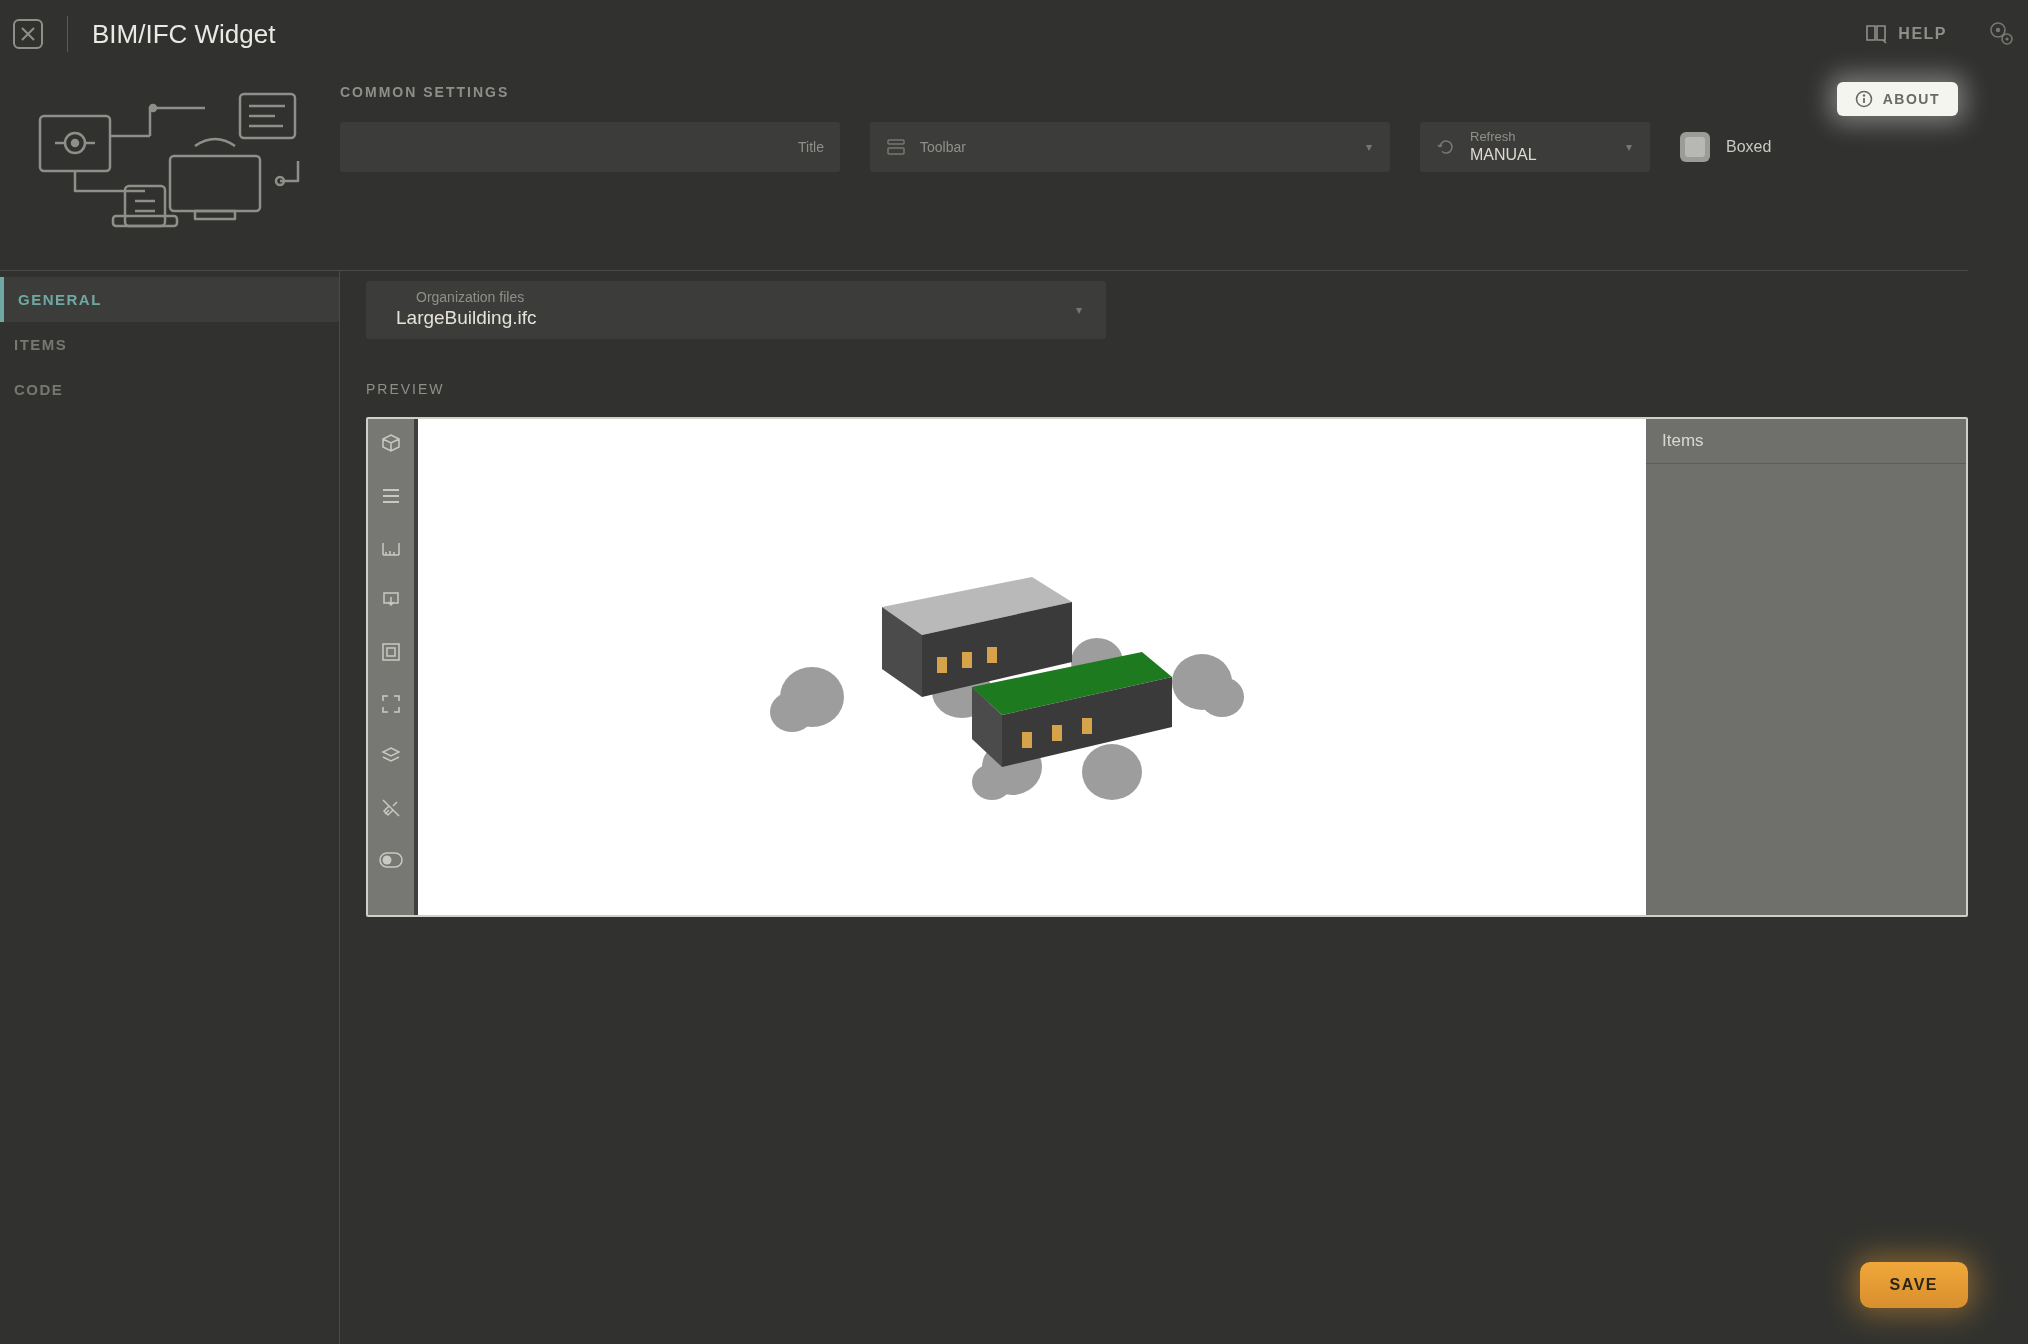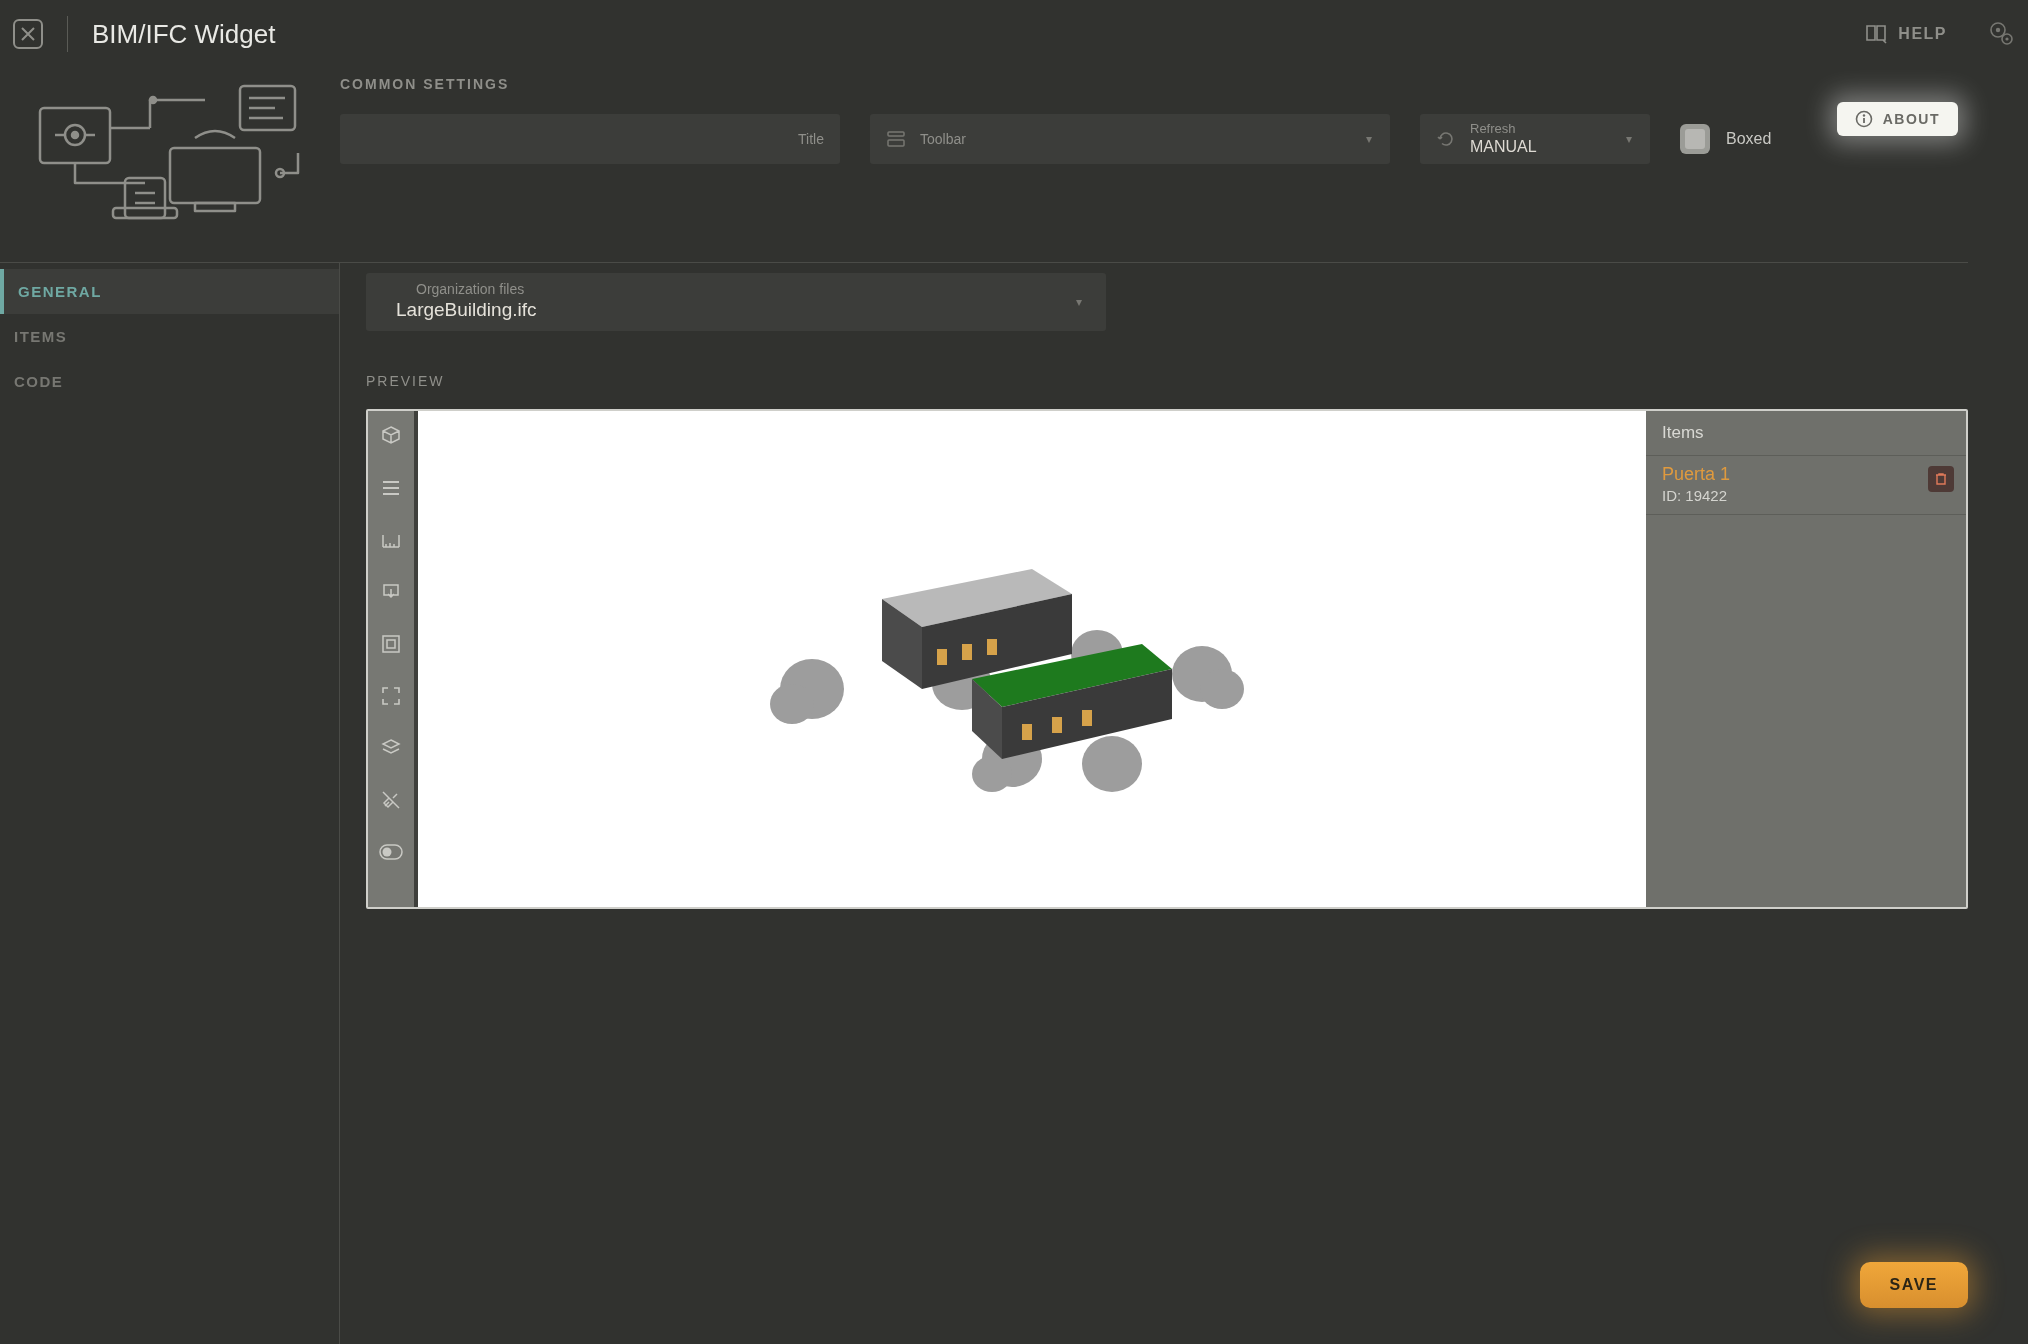"COMMON SETTINGS" .topzone { margin-top: none -> 8px }
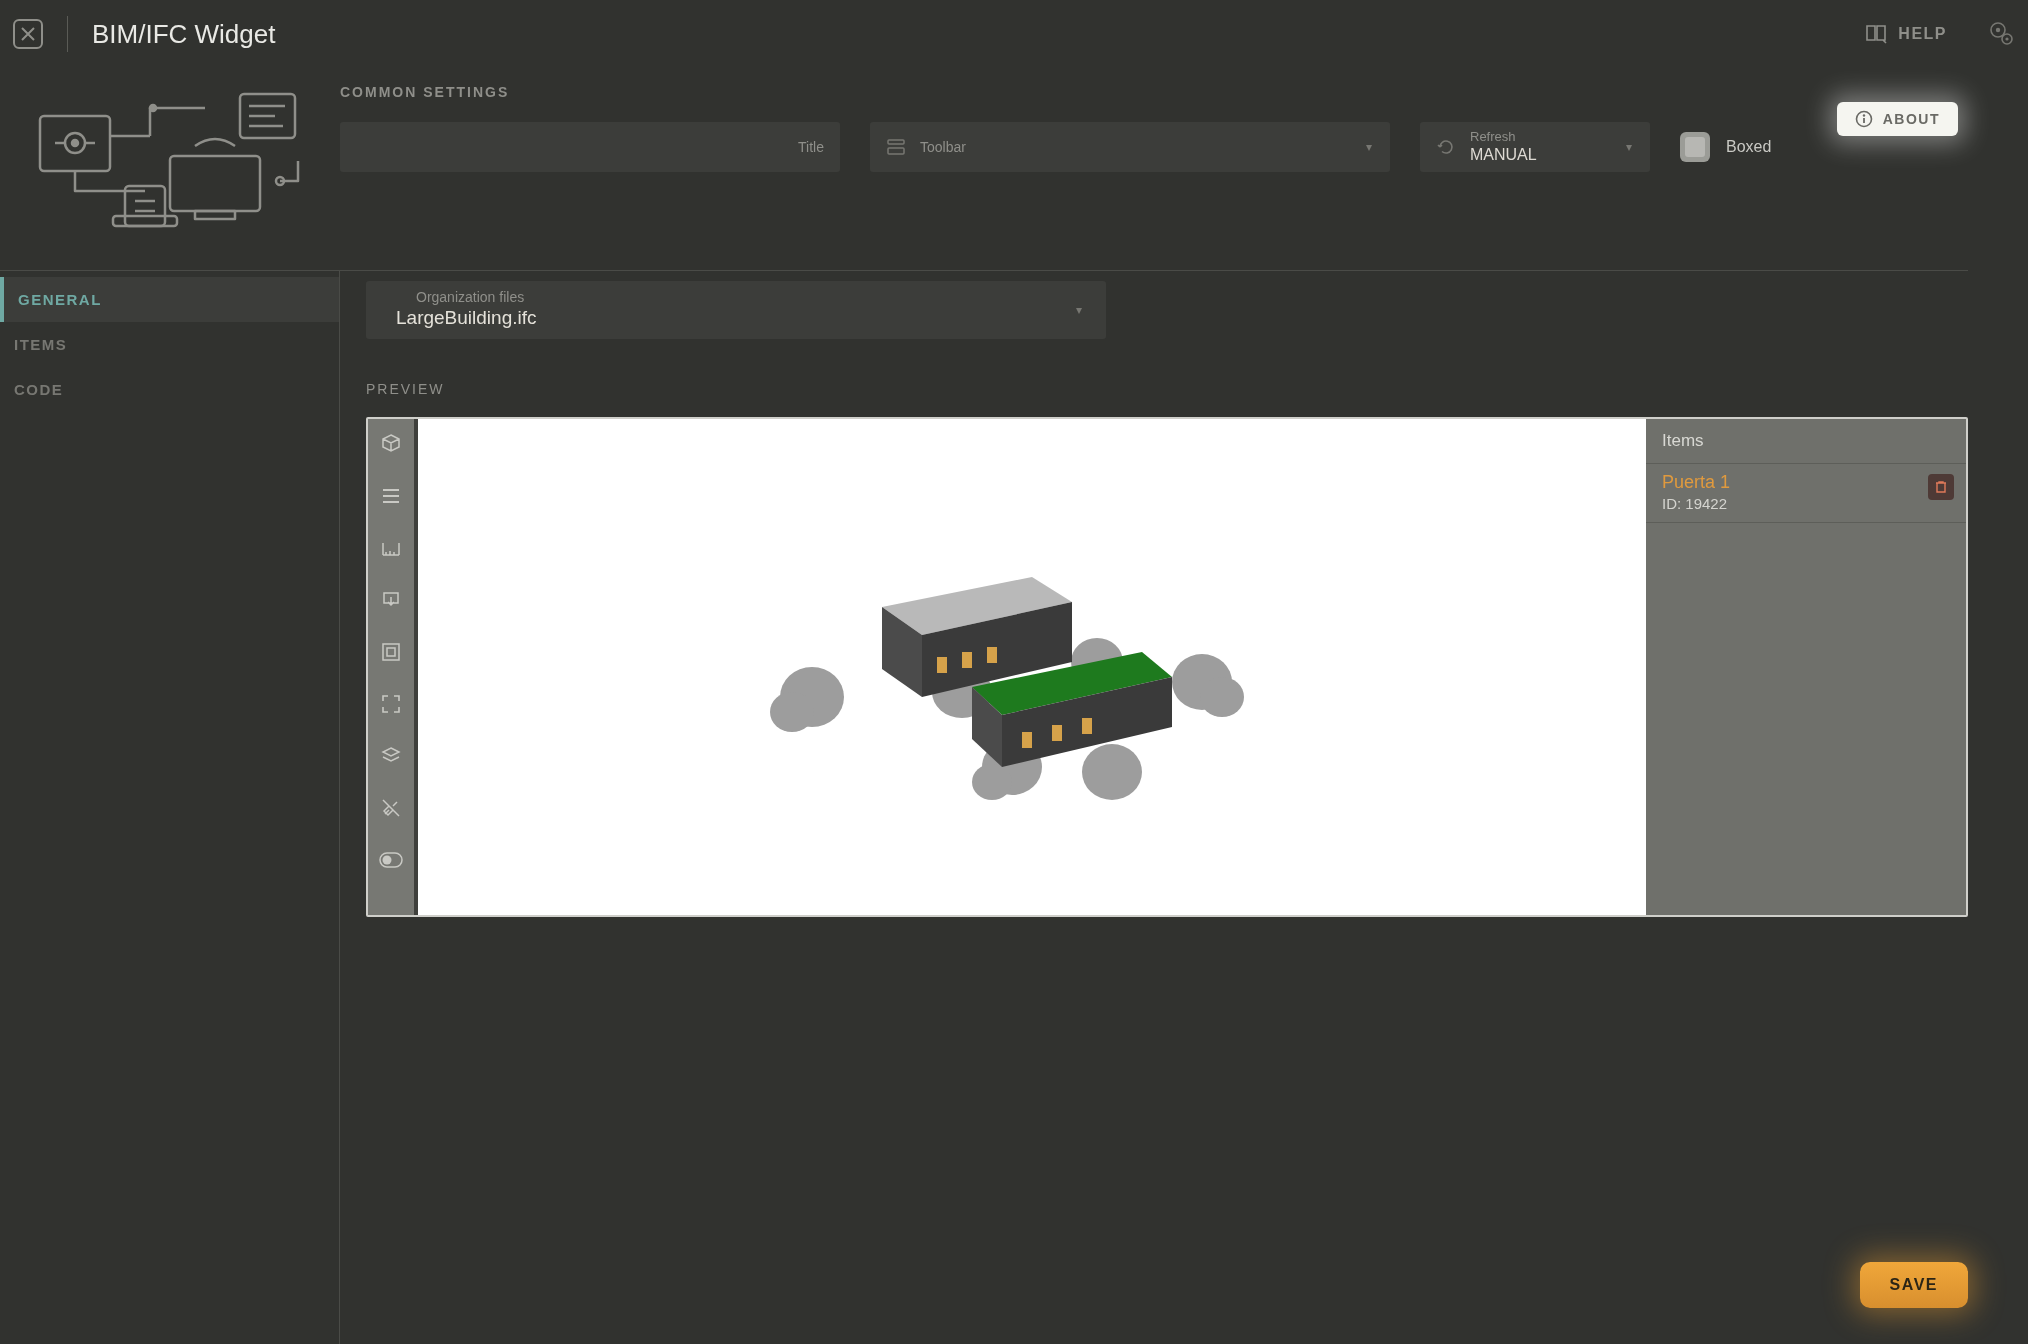"ABOUT" .about-btn { margin-top: 20px -> none }
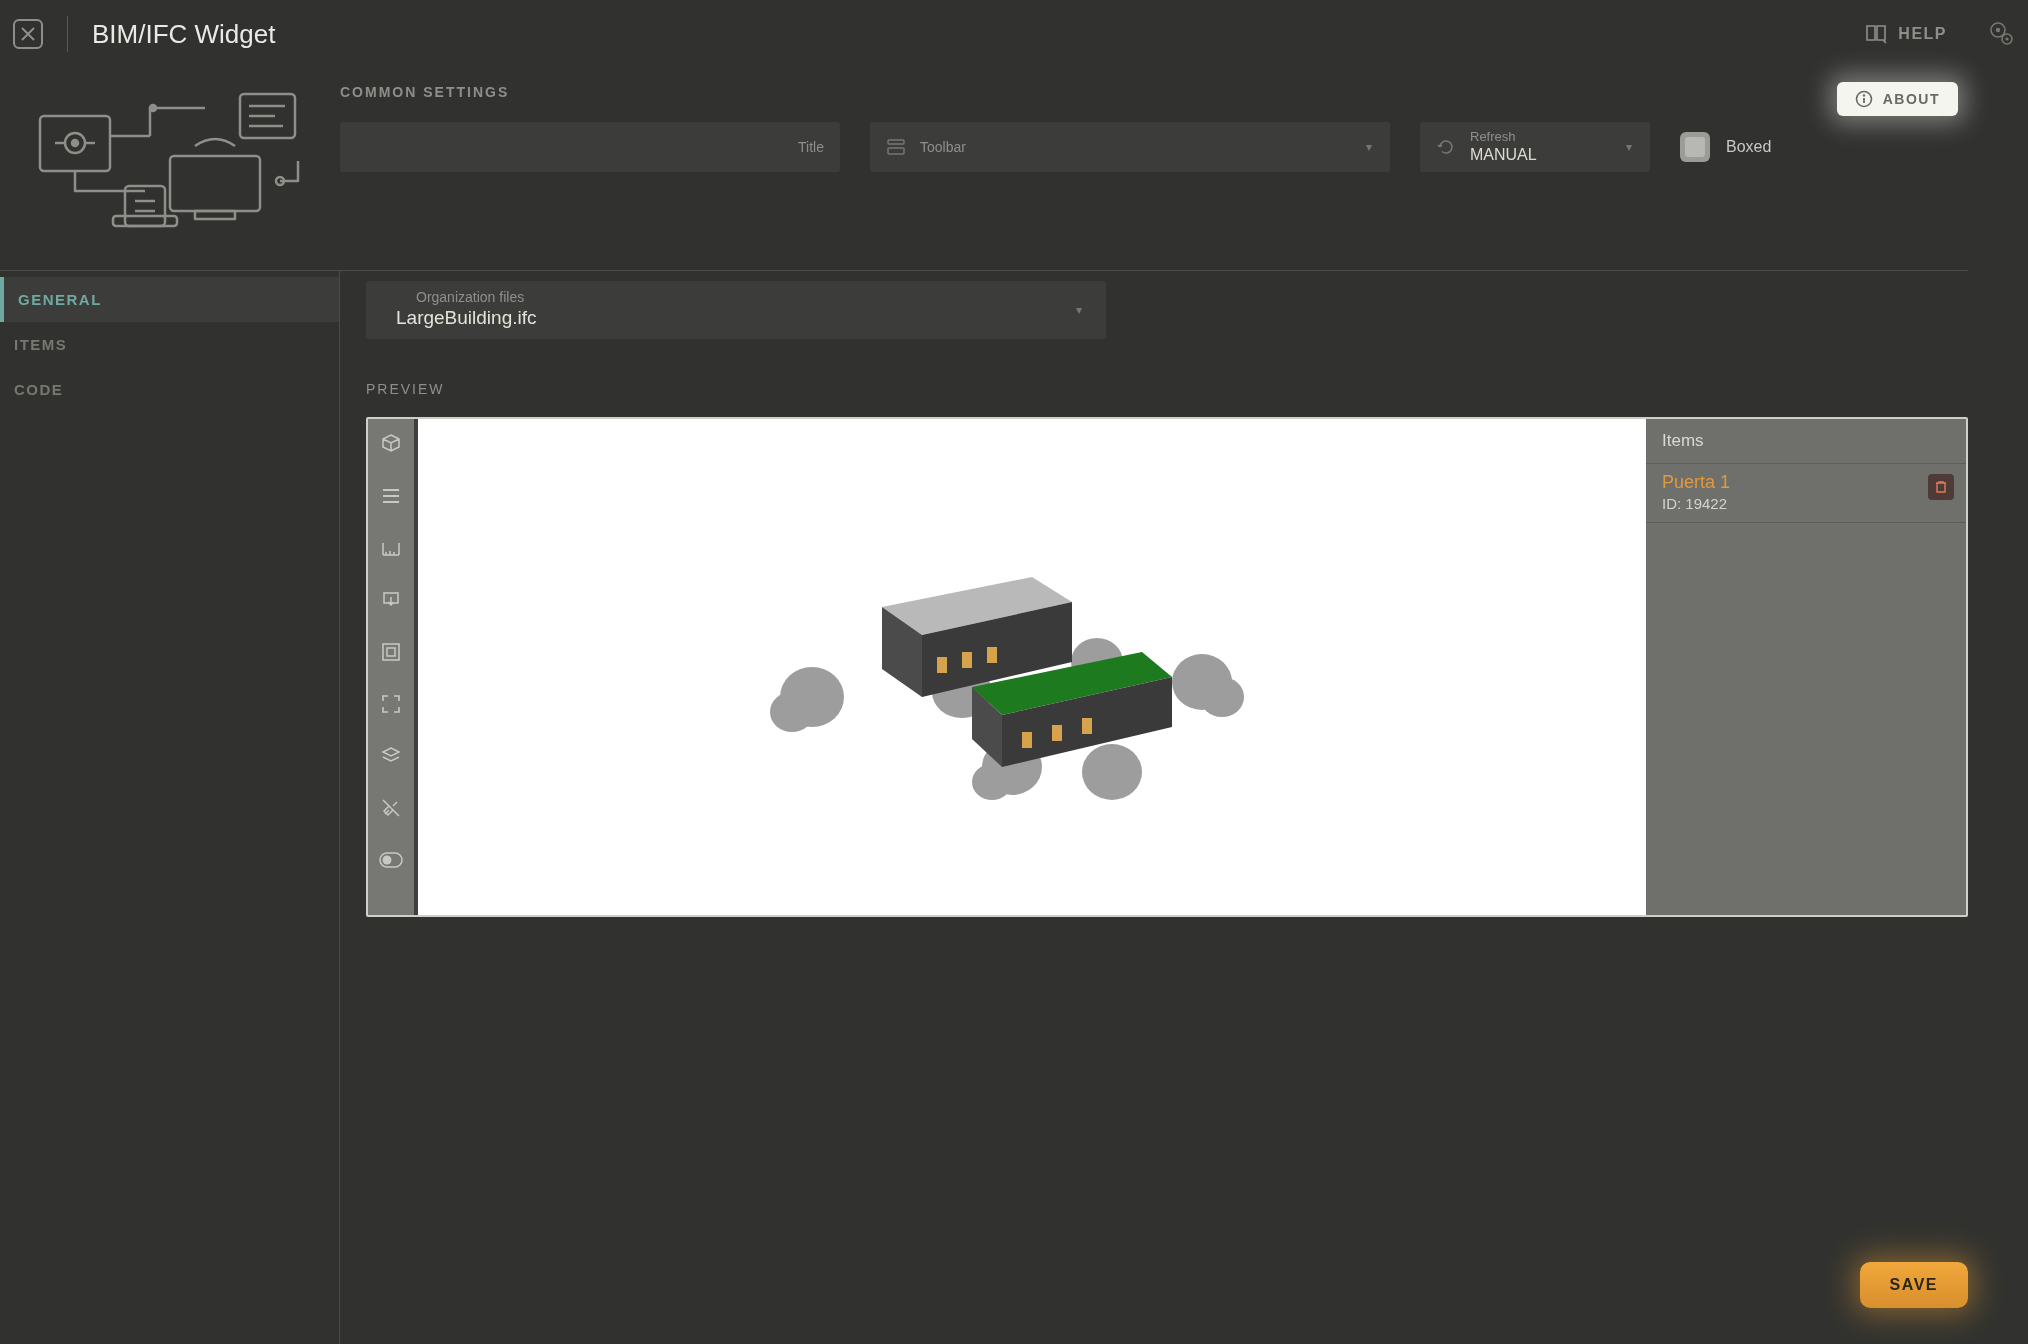"Puerta 1" div.pv-item { html: <div> <div>Puerta 1</div> <div><span>ID:</span> <span>19422</span></div> <div> <svg> <path></path> </svg> </div> </div> -> none }
